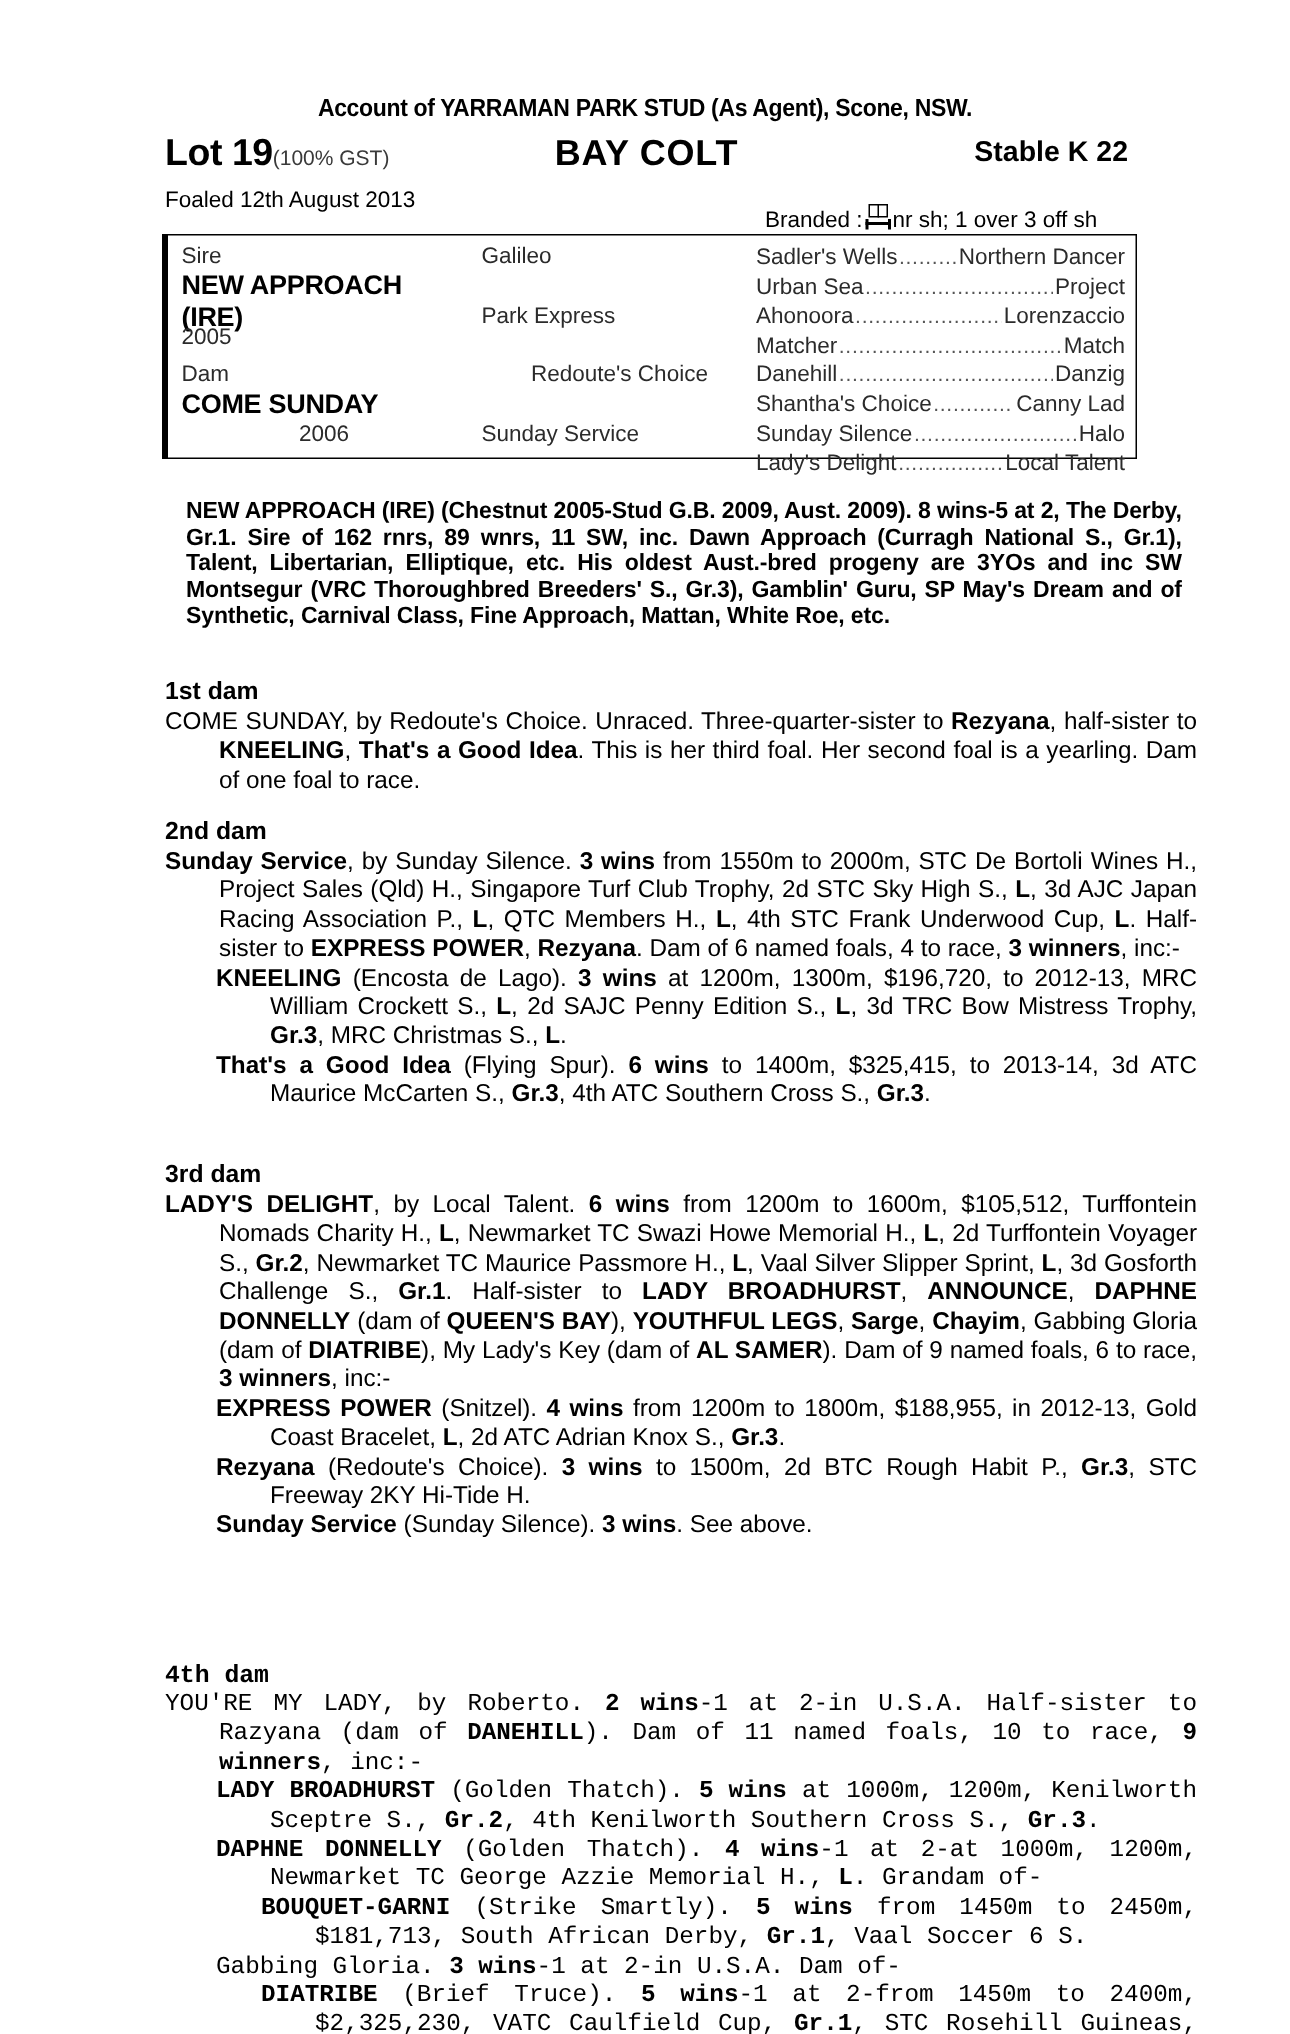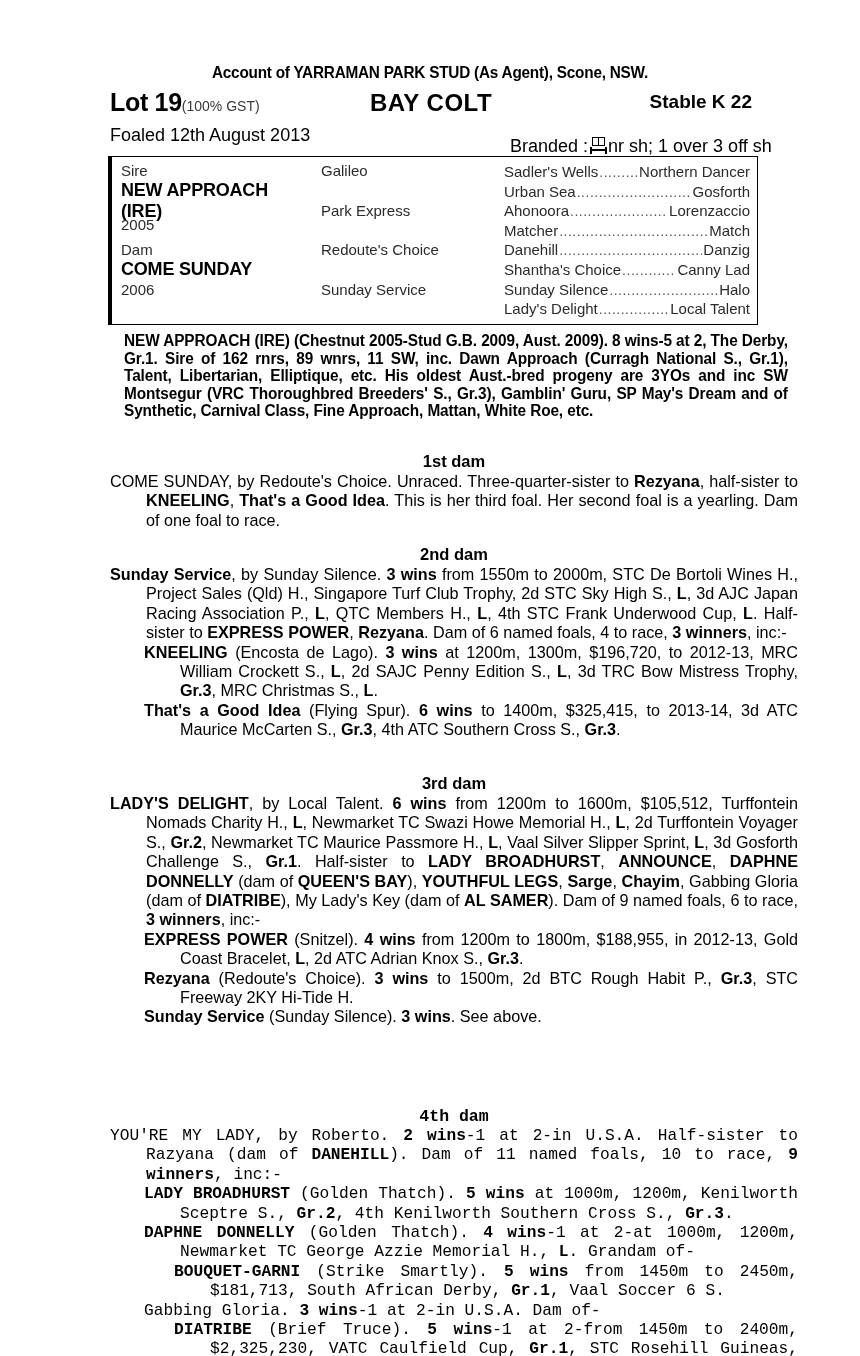"Foaled 12th August 2013" .foaled-row { font-size: 18px -> 15px }
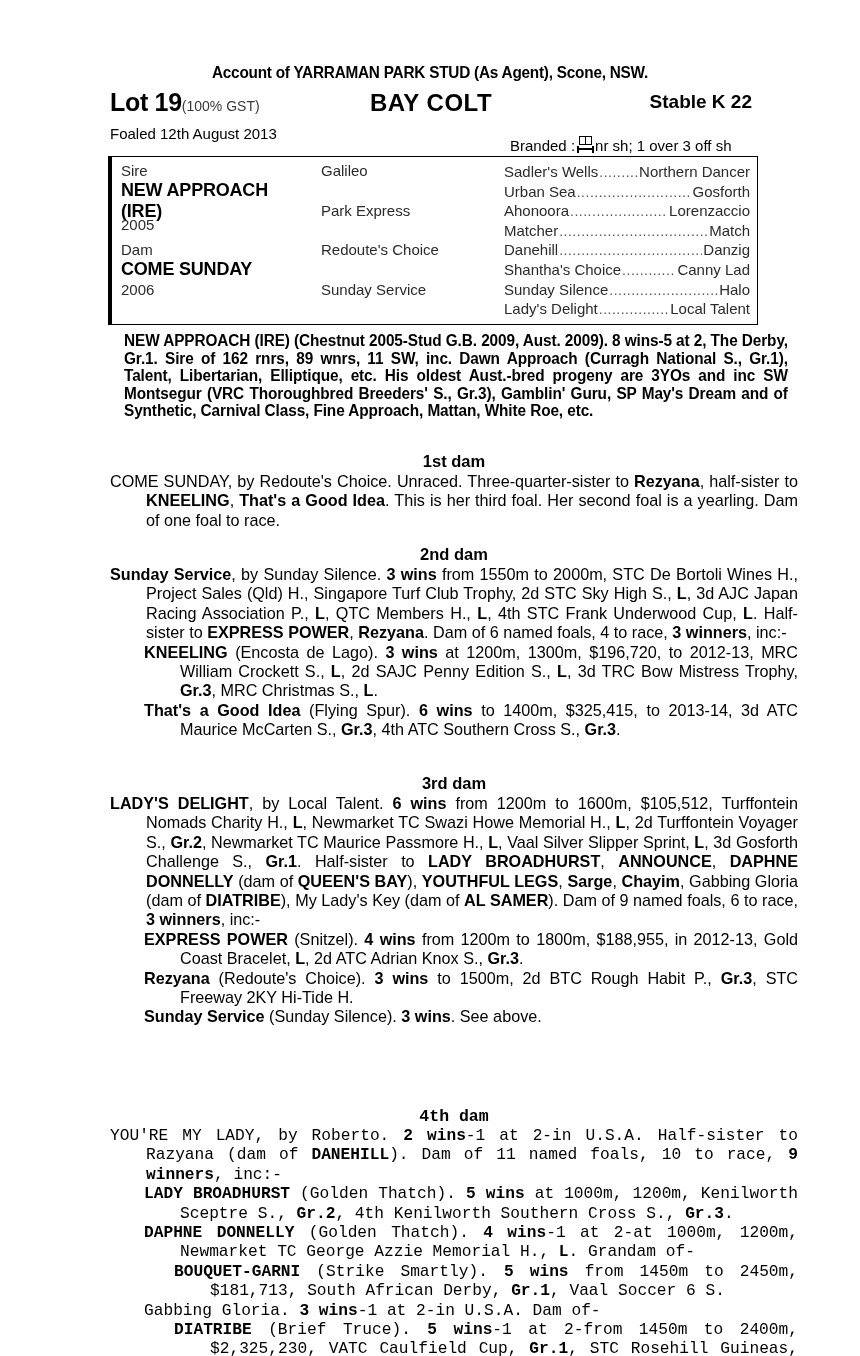"Sire" .ped-box { height: 169px -> 150px }
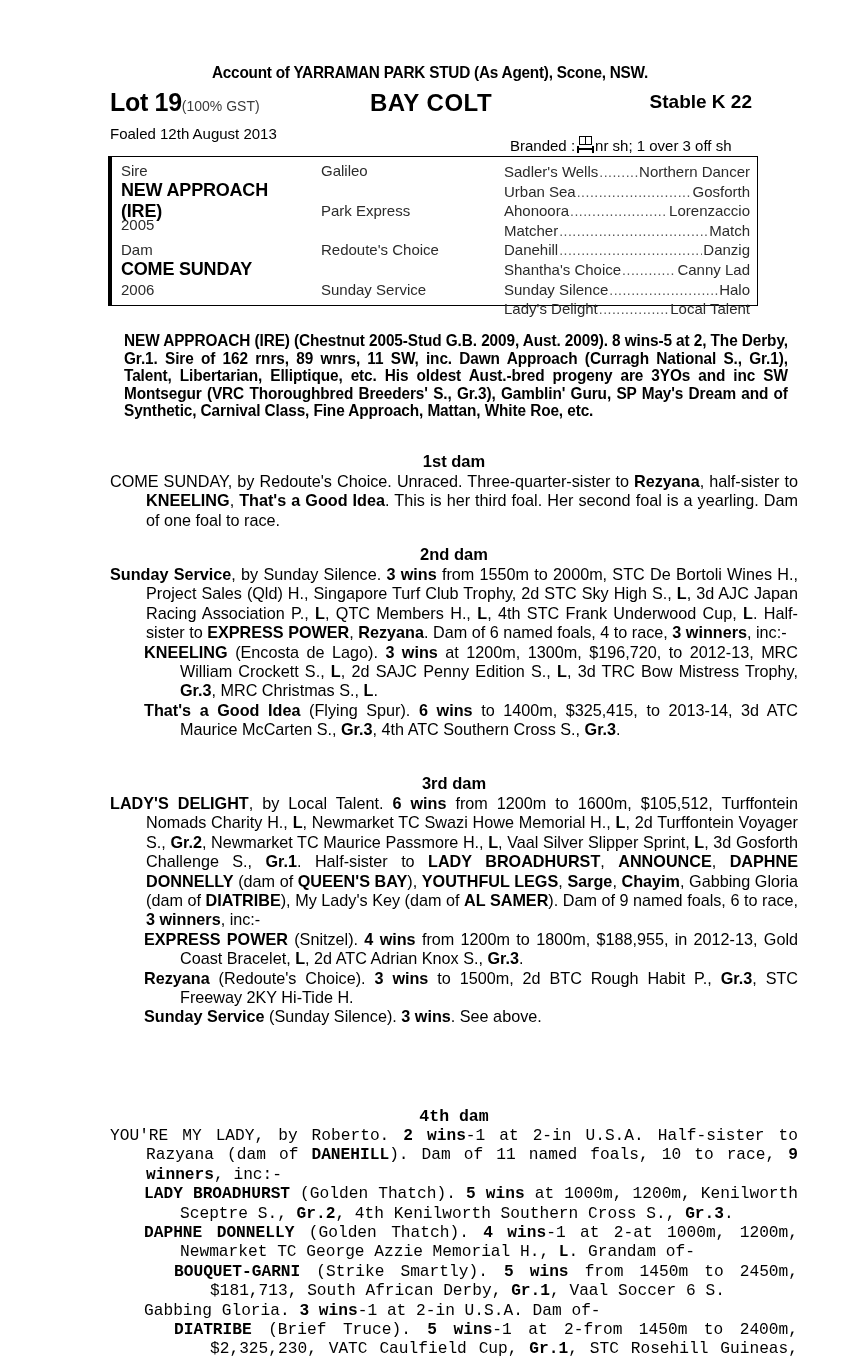"Gosforth" span.pr-b { text: Gosforth -> Project }
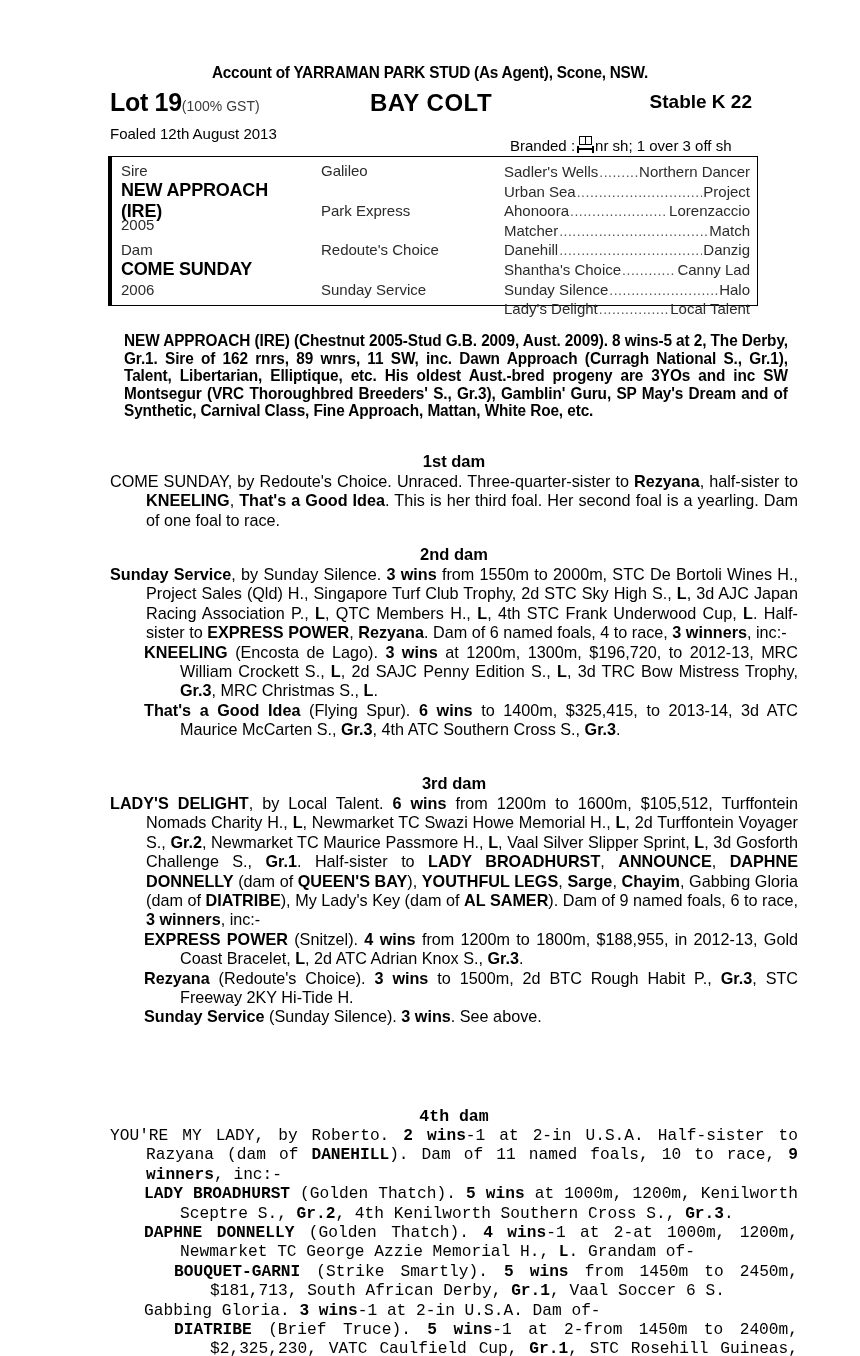"Redoute's Choice" div.ped-gen2 { margin-left: none -> 33px }
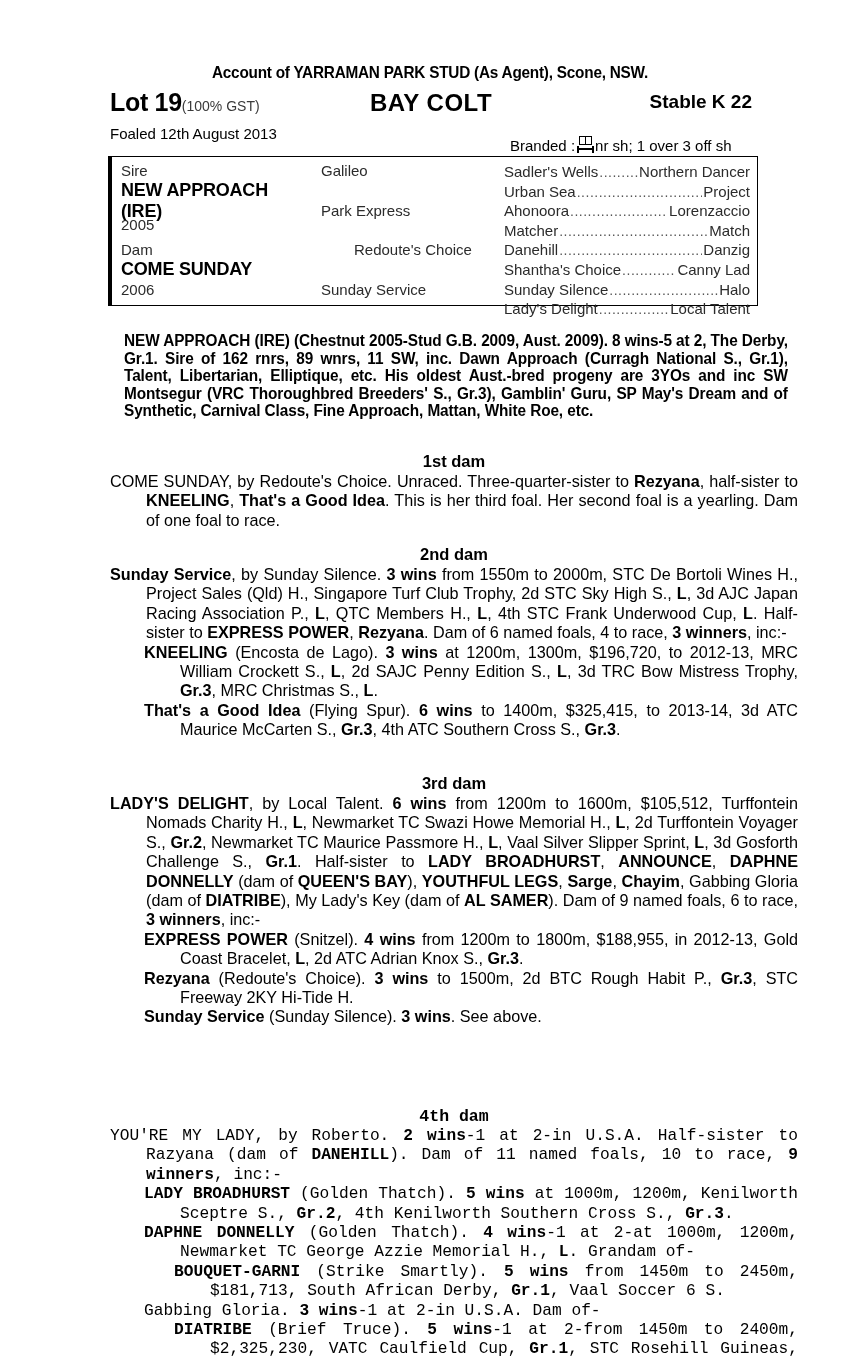"2006" div.ped-gen1 { text-align: none -> center }
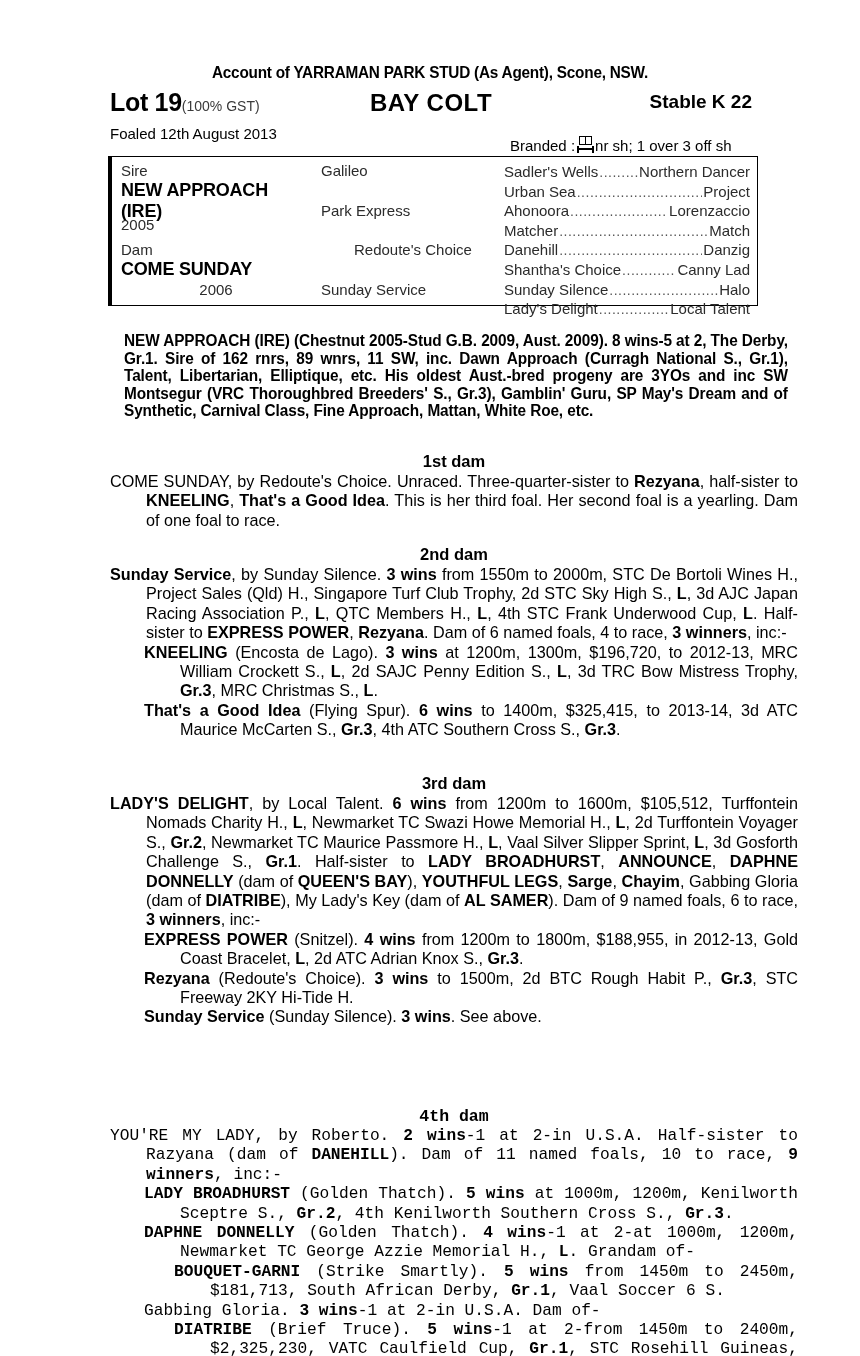"1st dam" .dam-head { text-align: center -> none }
